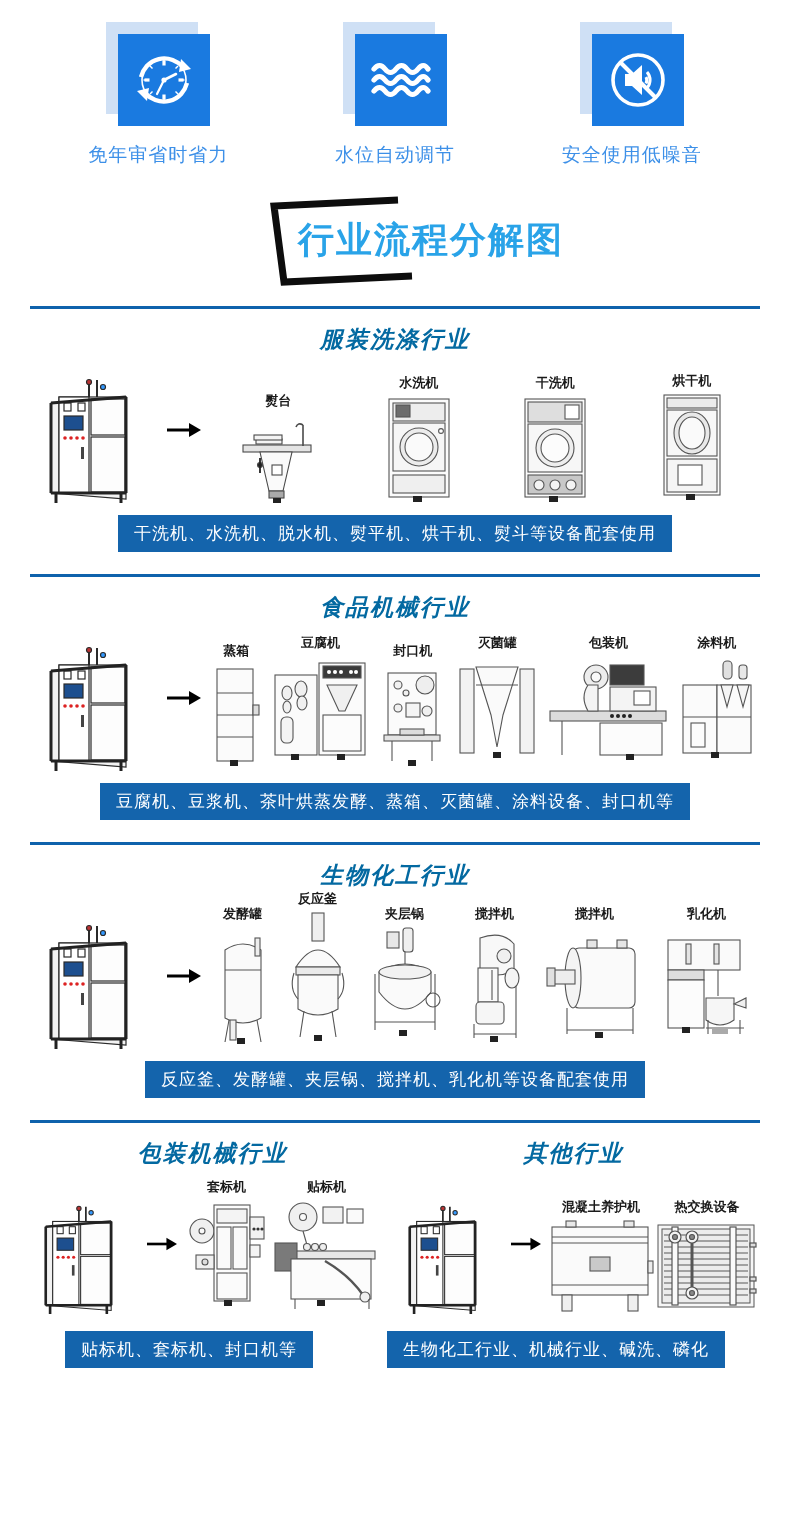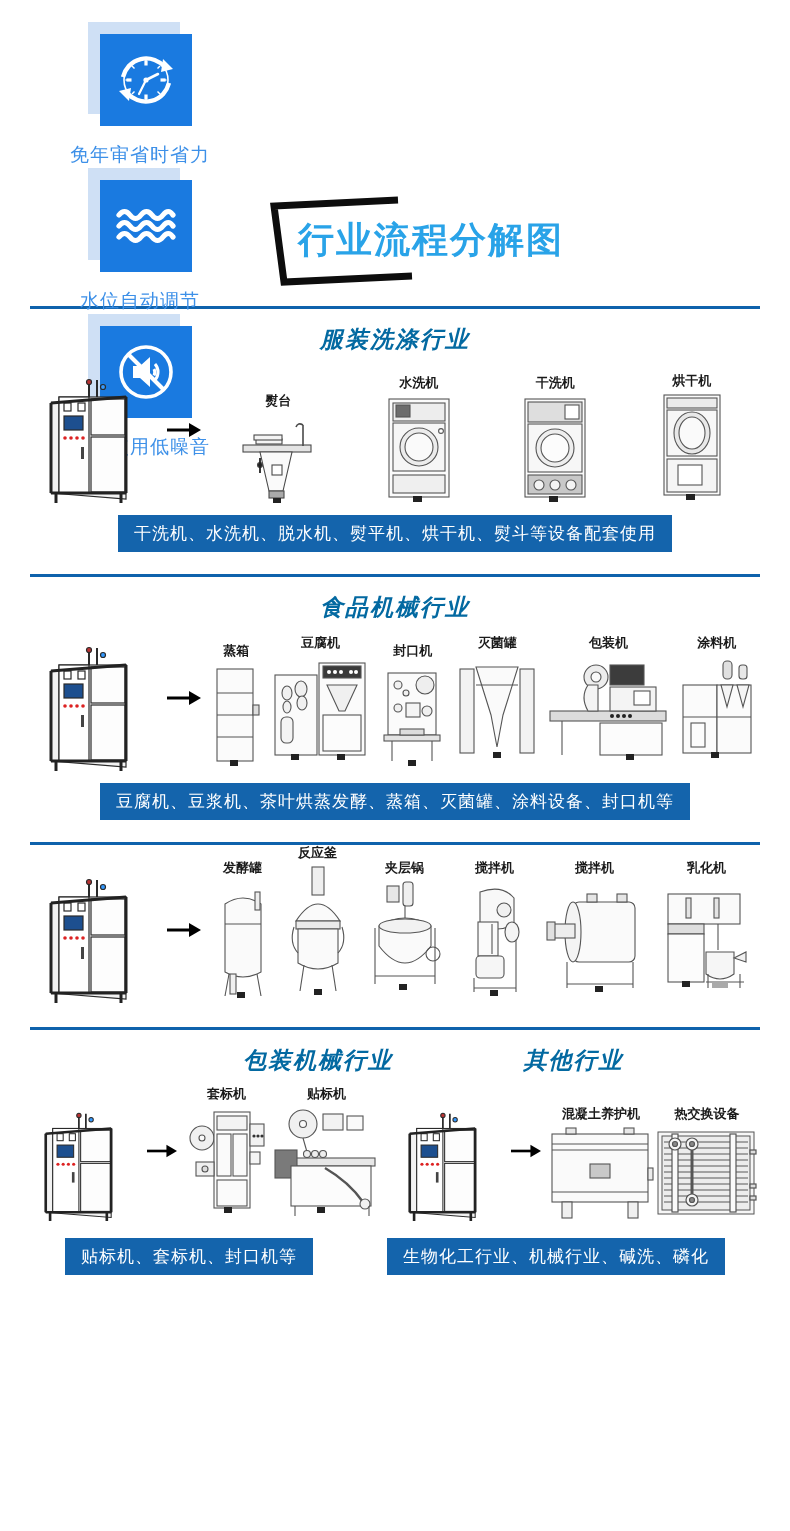"免年审省时省力" .features { flex-direction: column -> none }
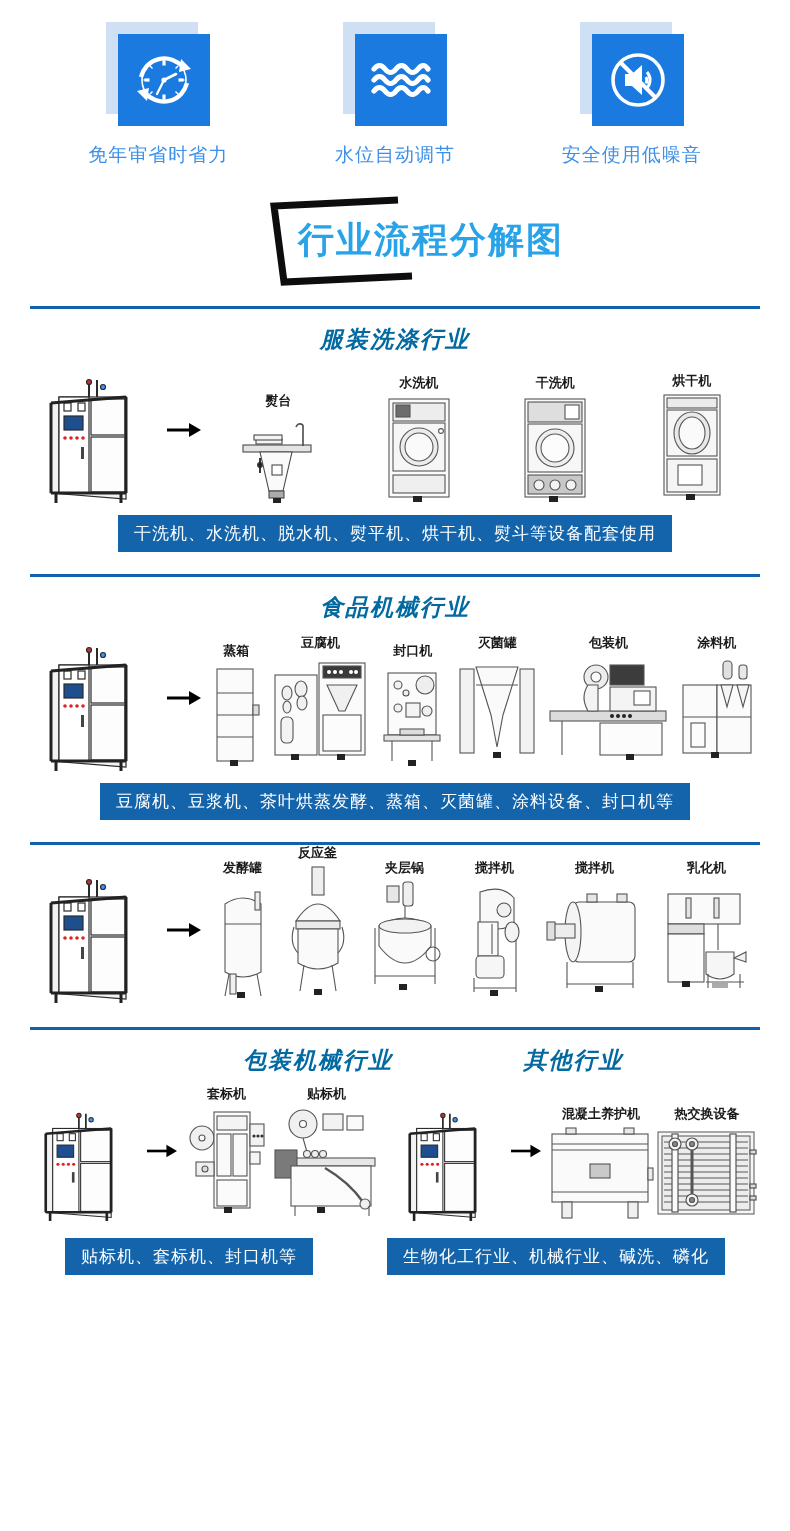"生物化工行业" div.section-title { html: none -> <div>生物化工行业</div> }
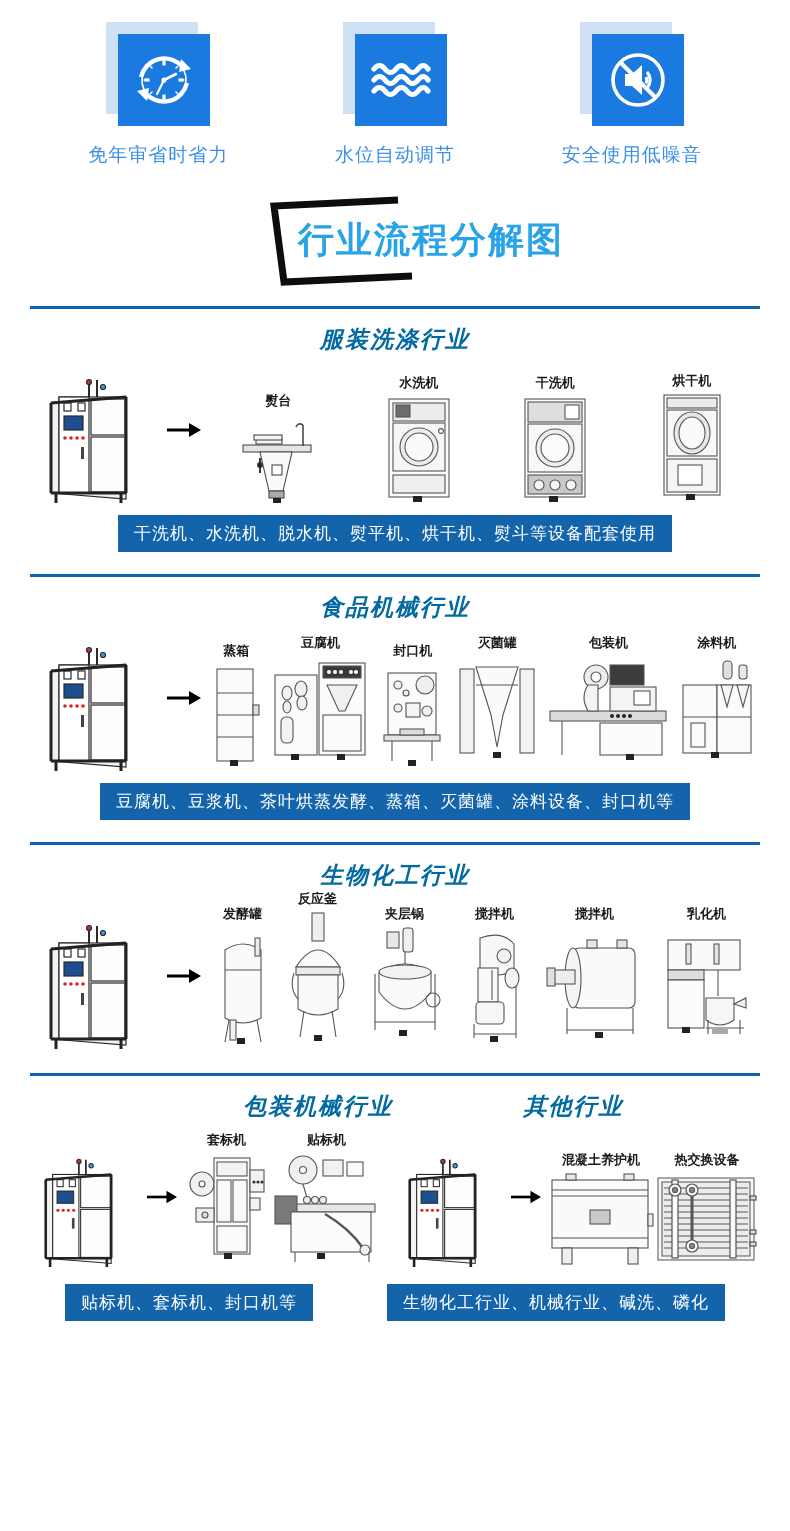"反应釜、发酵罐、夹层锅、搅拌机、乳化机等设备配套使用" div.banner-wrap { html: none -> <div> <div>反应釜、发酵罐、夹层锅、搅拌机、乳化机等设备配套使用</div> </div> }
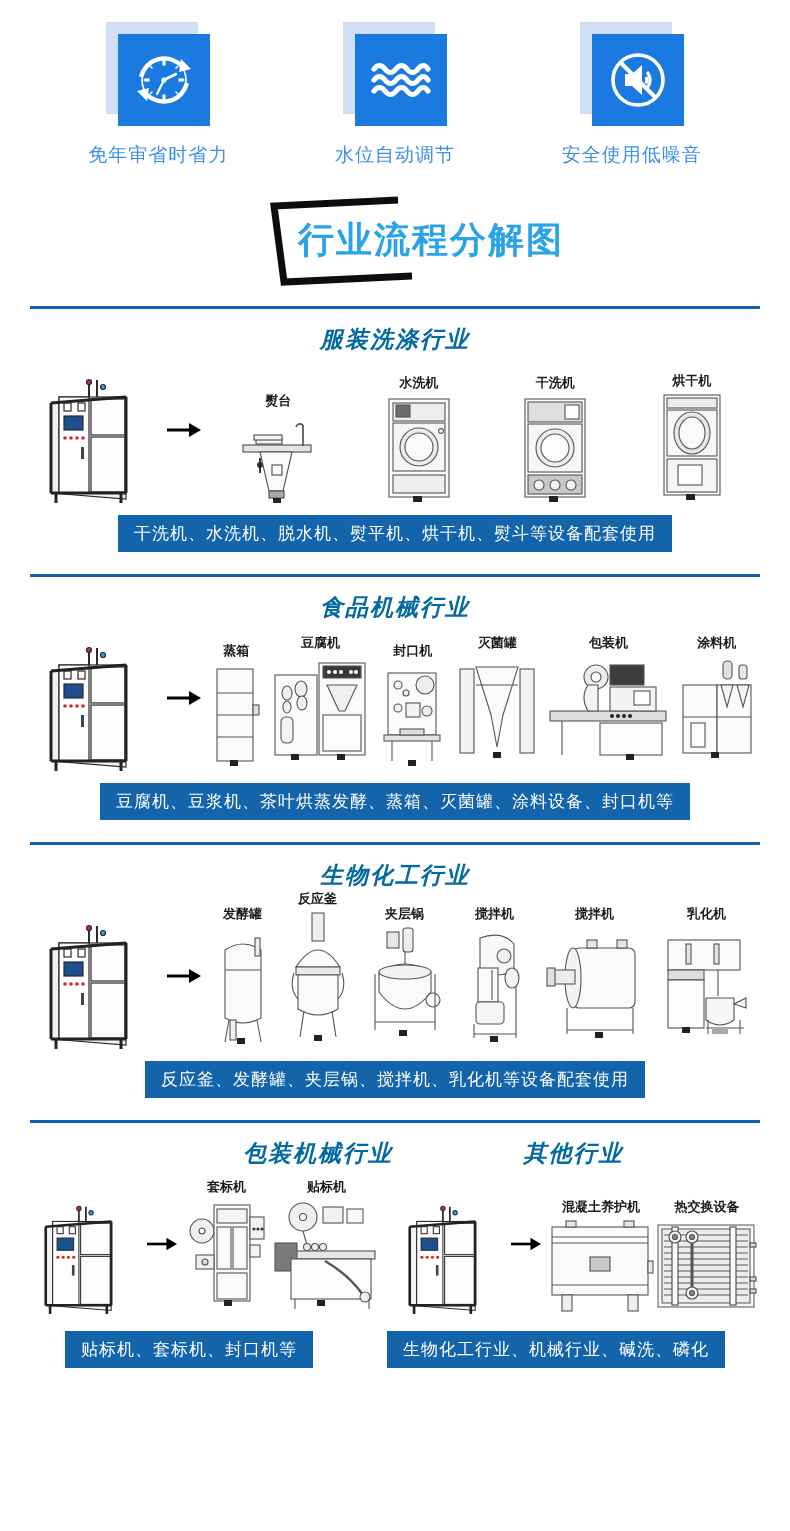"包装机械行业" .col-title.left { text-align: right -> none }
